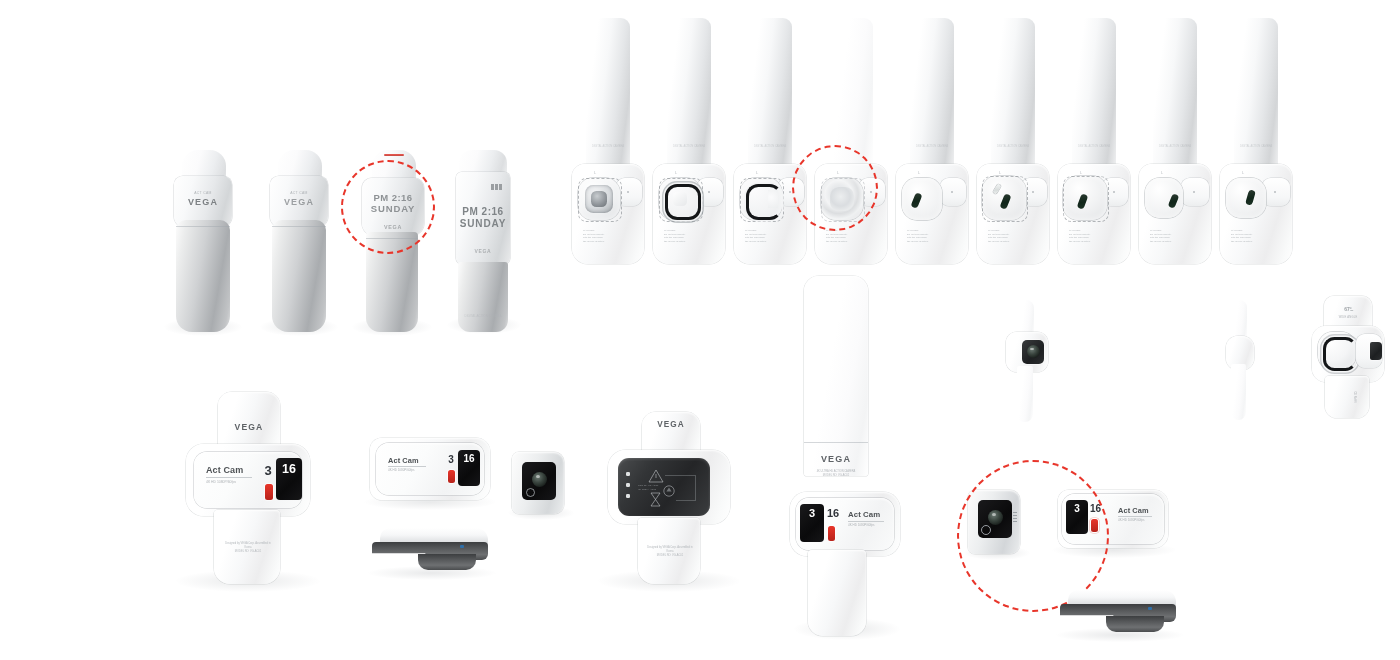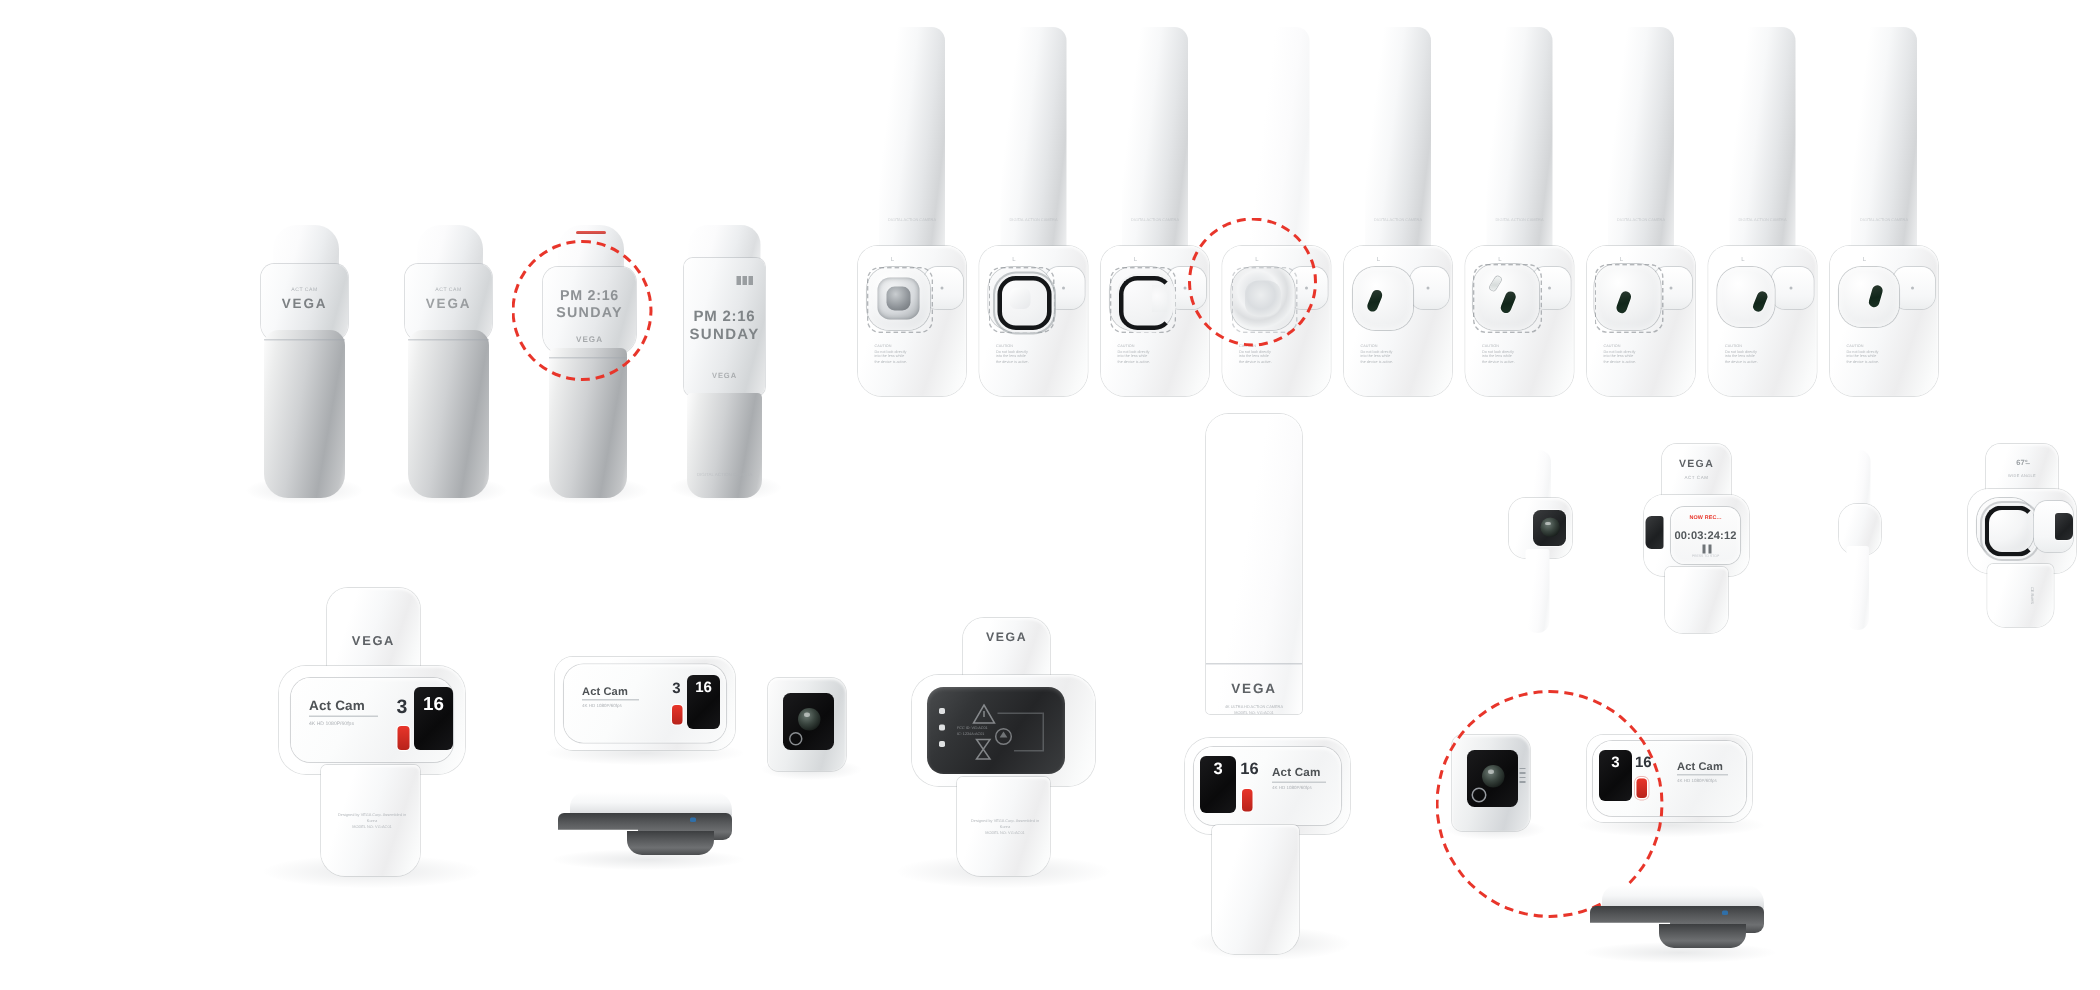"00:03:24:12" div.unit { html: <div> <div></div> <div>VEGA</div> <div>ACT CAM</div> <div></div> <div></div> <div> <div>NOW REC...</div> <div>00:03:24:12</div> <div> <i></i> <i></i> </div> <div>PRESS TO STOP</div> </div> <div></div> </div> -> none }
